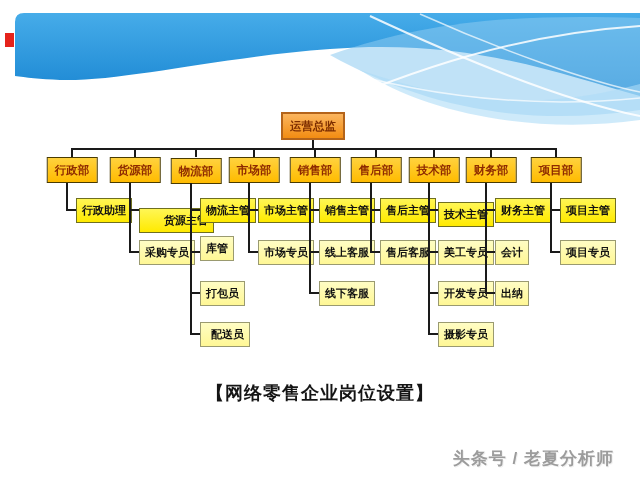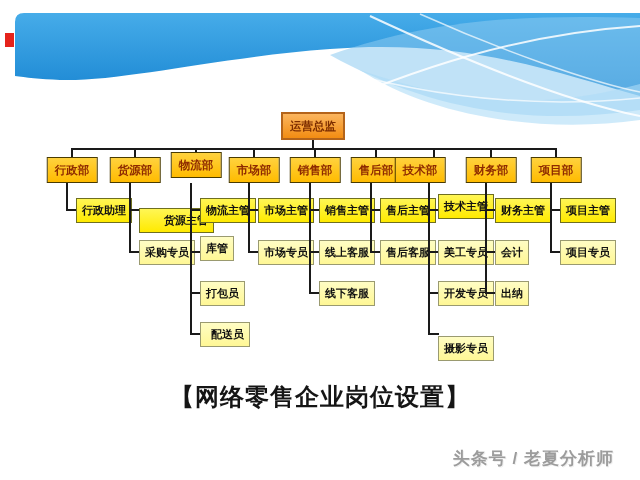"物流部" div.node { top: 152px -> 158px }
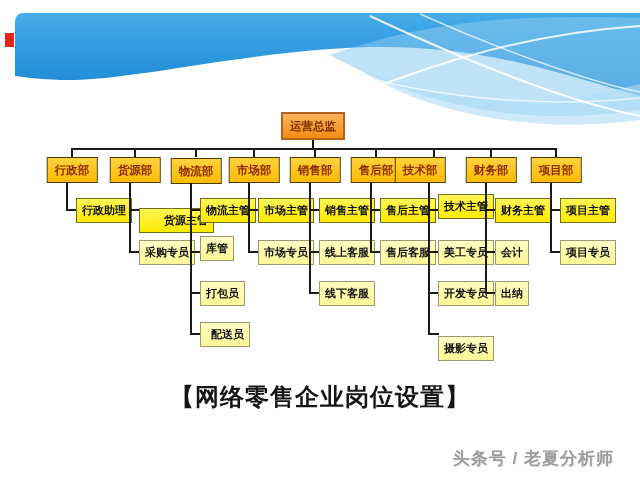"技术部" div.node { left: 420px -> 434px }
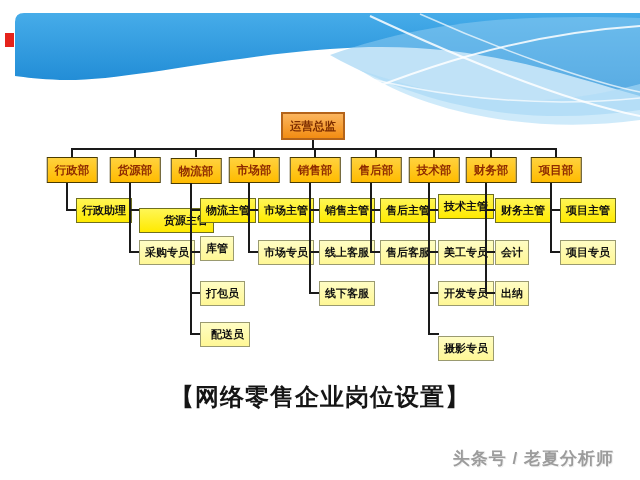"技术主管" div.node { top: 194px -> 202px }
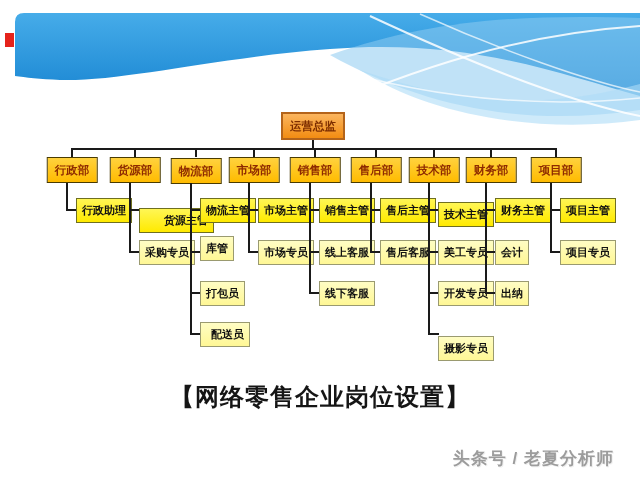"摄影专员" div.node { top: 336px -> 322px }
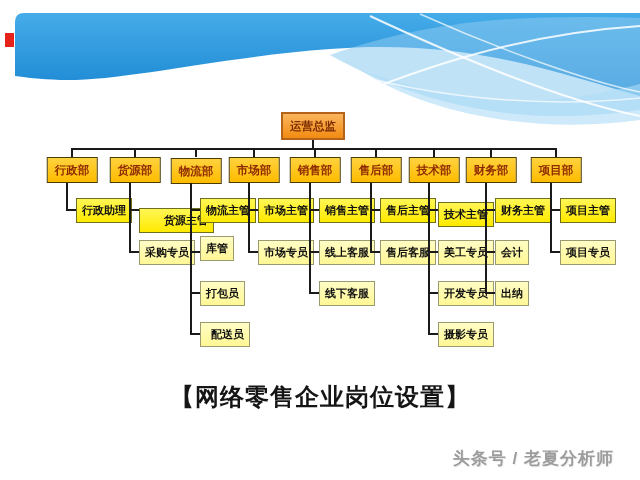"【网络零售企业岗位设置】" .caption { font-size: 24px -> 18px }
